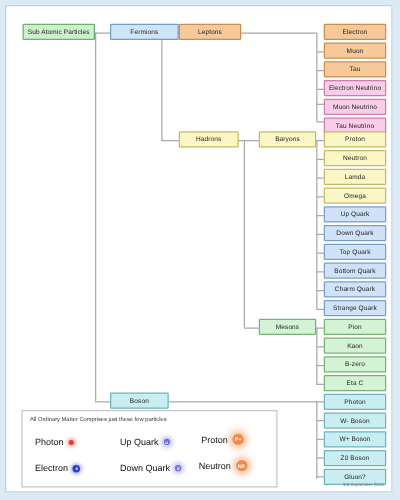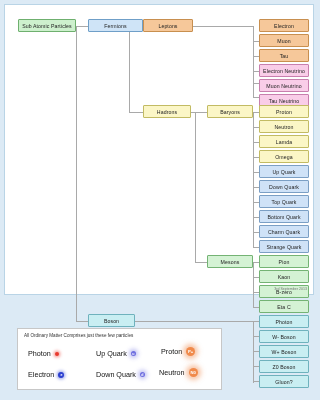"Photon" #canvas { height: 291px -> 390px }
